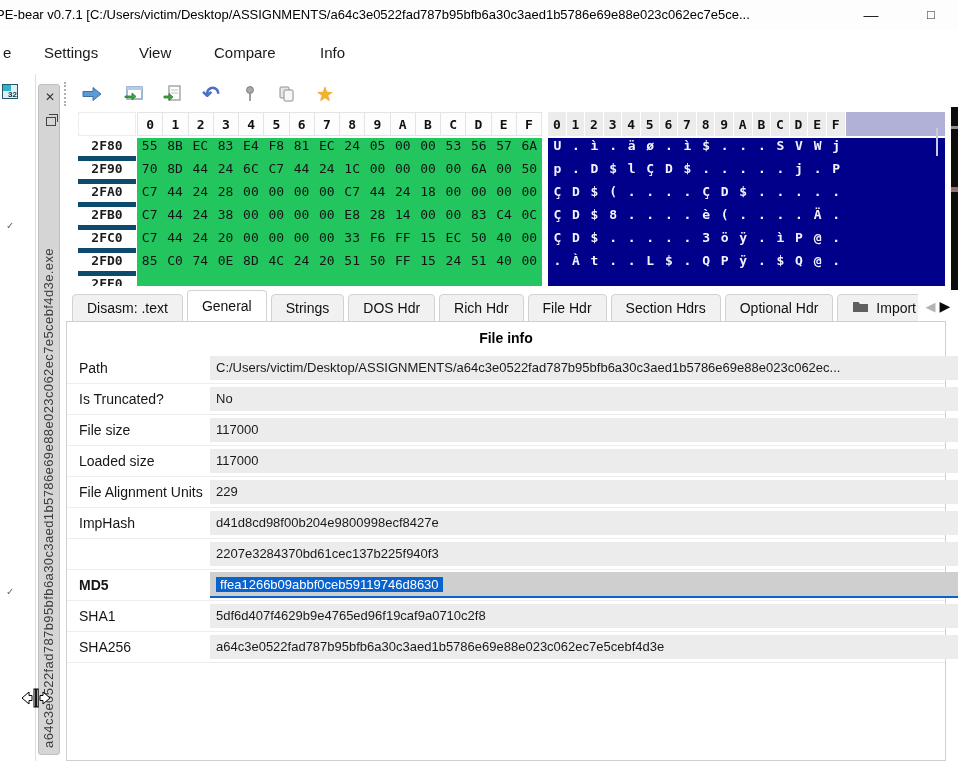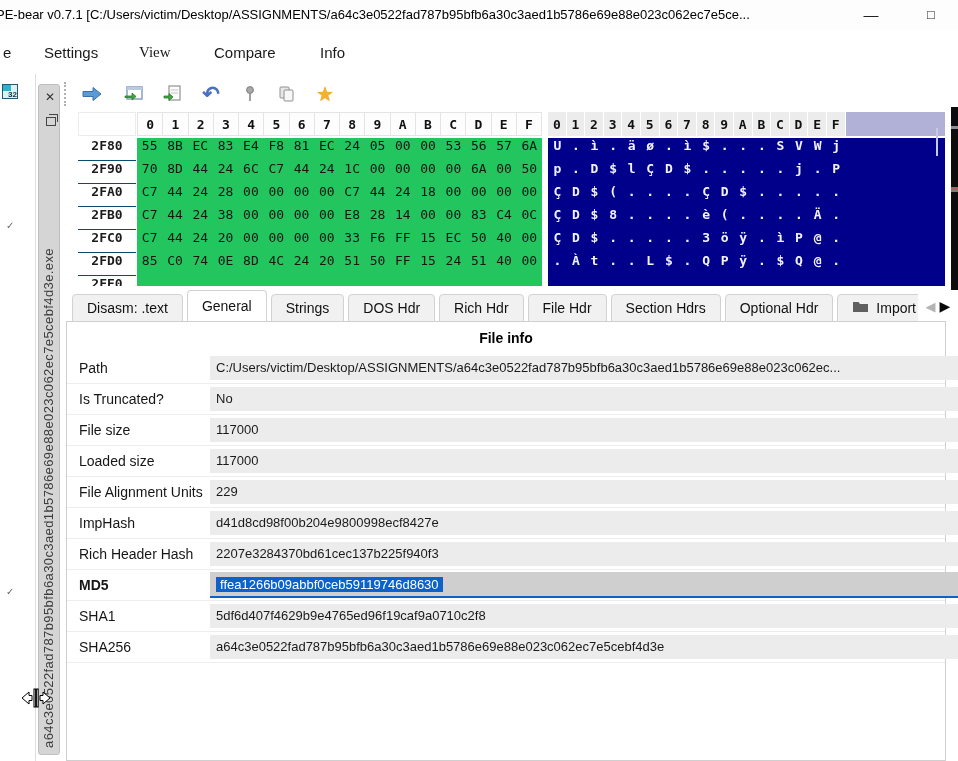"View" .mi2 { font-family: Liberation Serif, serif -> none }
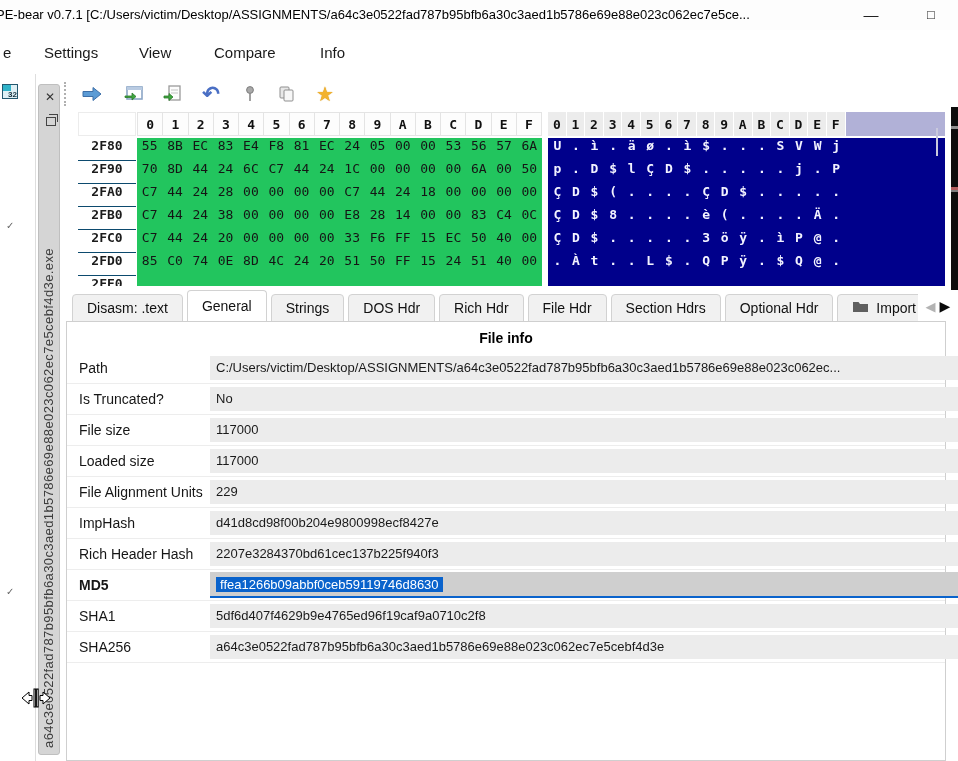"2F80" .ocell { border-bottom: 1px solid #0c4a6e -> 5px solid #0c4a6e }
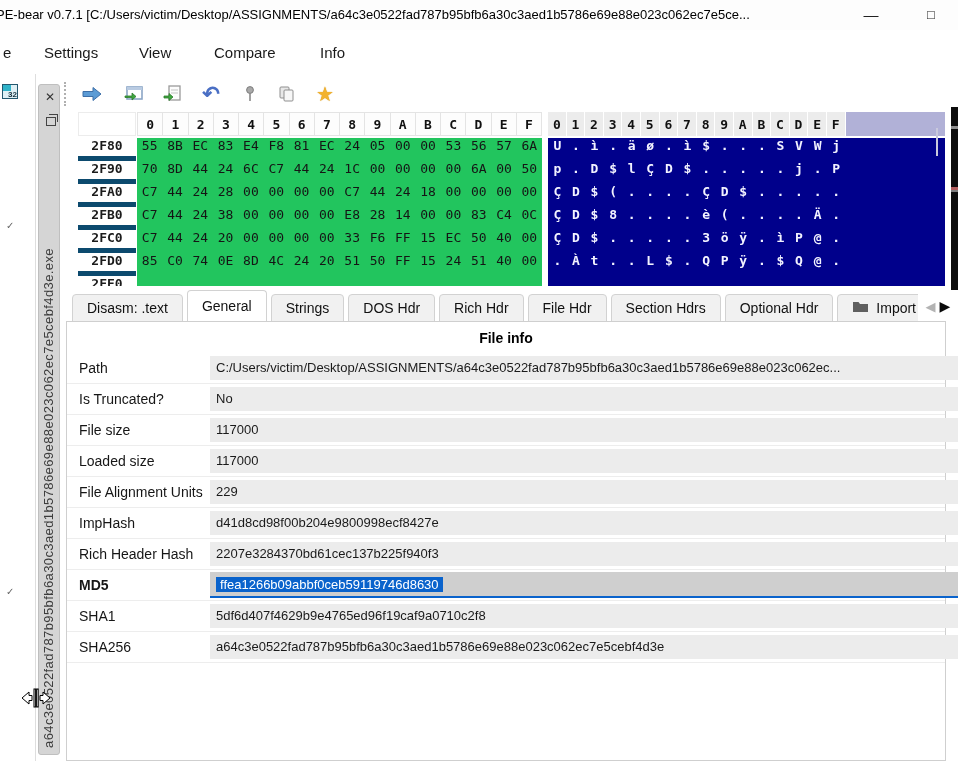"Rich Header Hash" div.ilabel { html: <div>Rich Header Hash</div> -> none }
